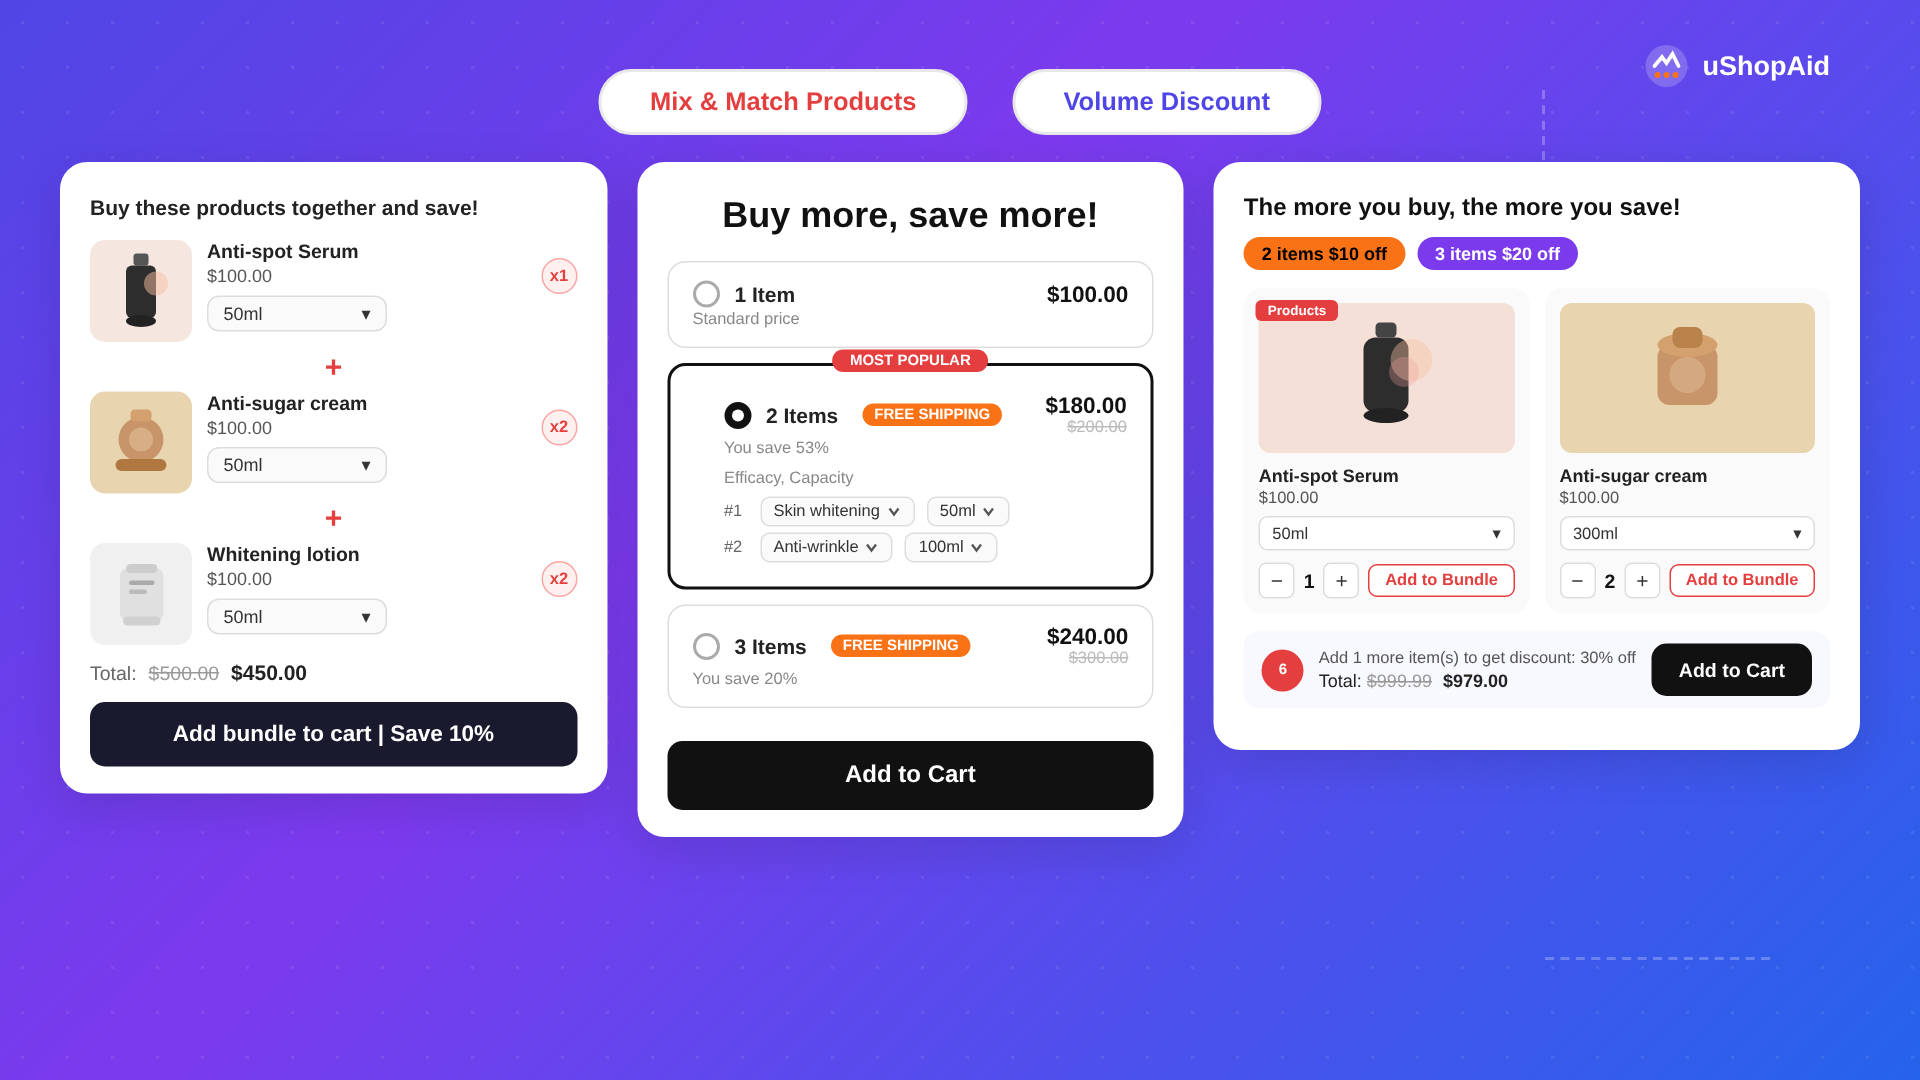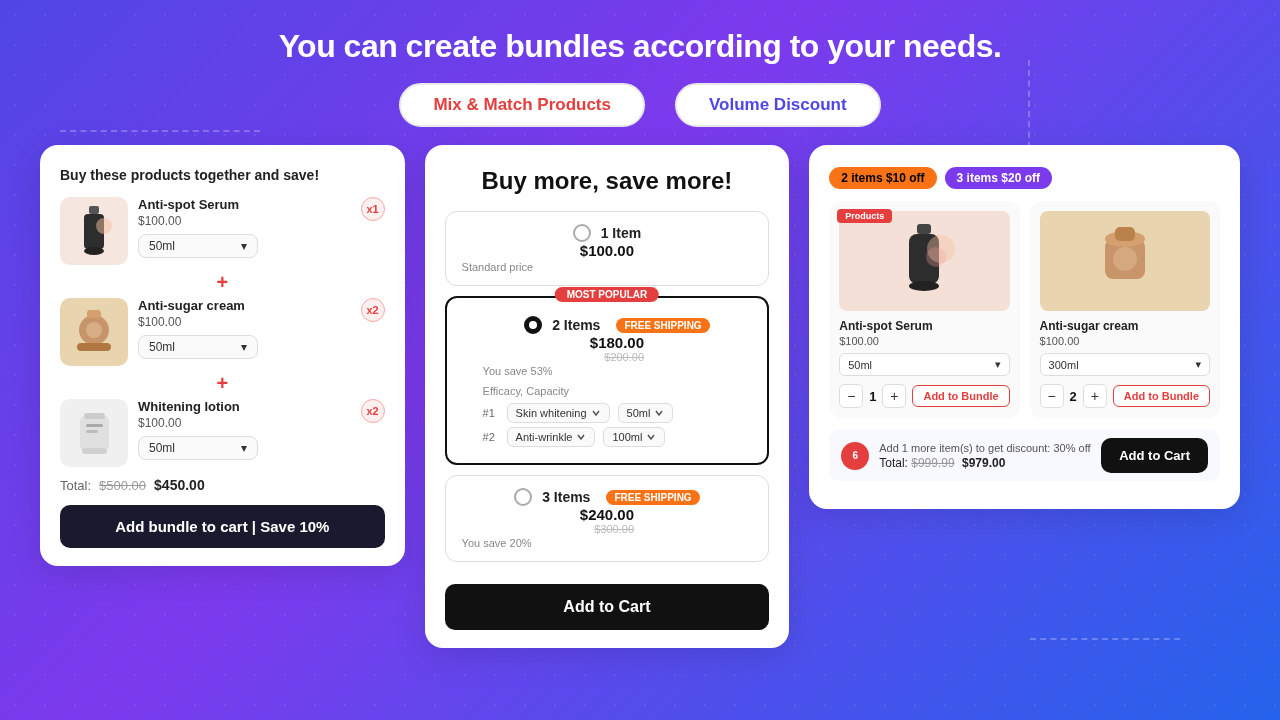"You can create bundles according" h1.header-title { html: <h1>You can create bundles according to your needs.</h1> -> none }
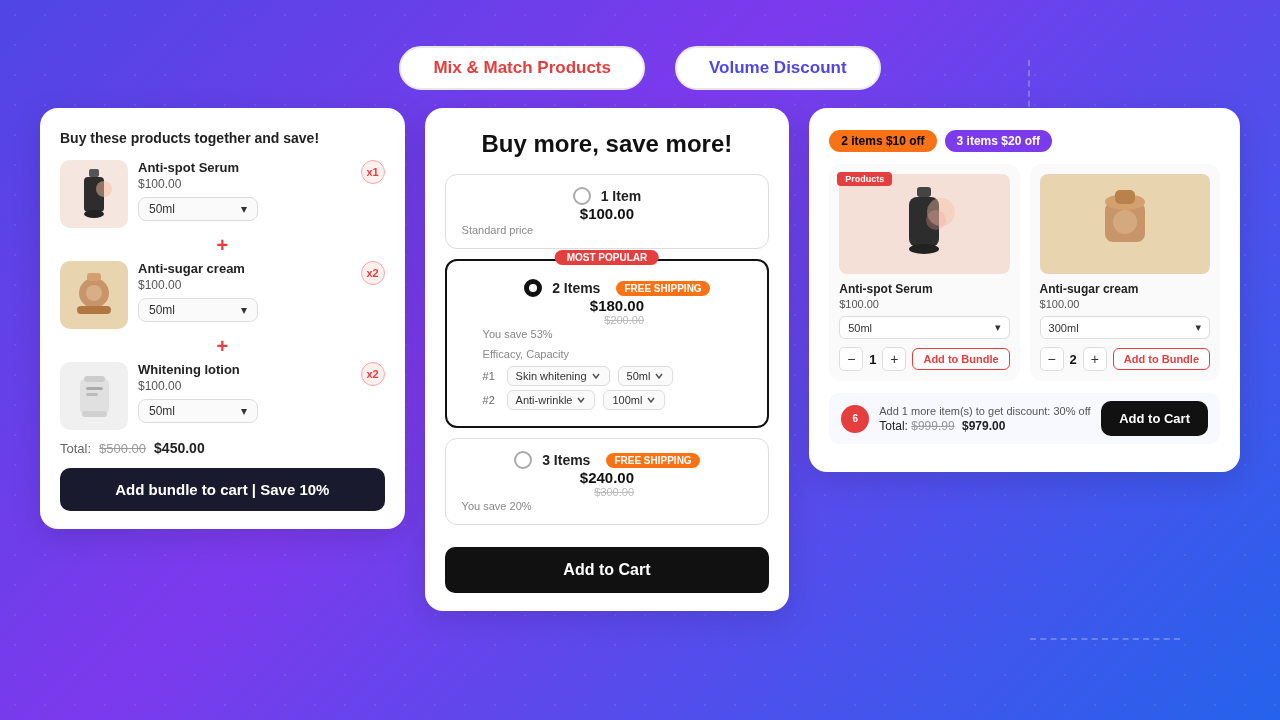"uShopAid" div.logo { html: none -> <div> <svg> <circle></circle> <path></path> <circle></circle> <circle></circle> <circle></circle> </svg> <span>uShopAid</span> </div> }
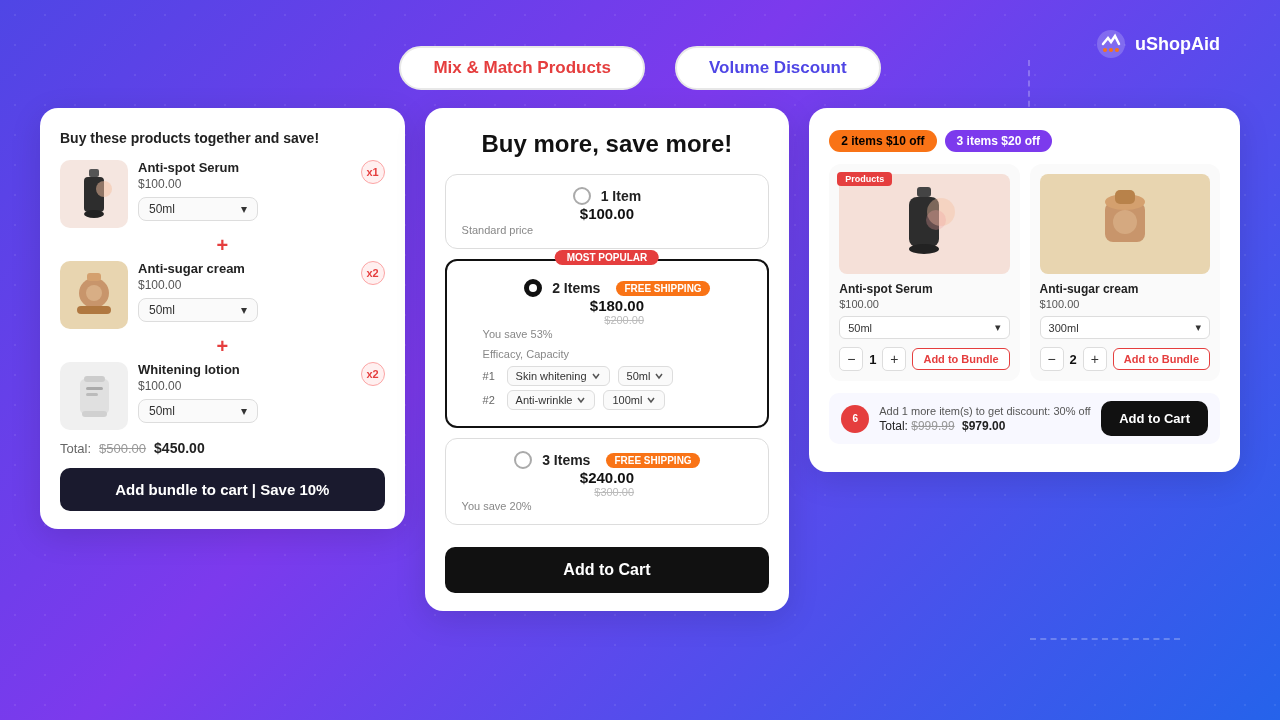"The more you buy, the" h3.card-title { html: none -> <h3>The more you buy, the more you save!</h3> }
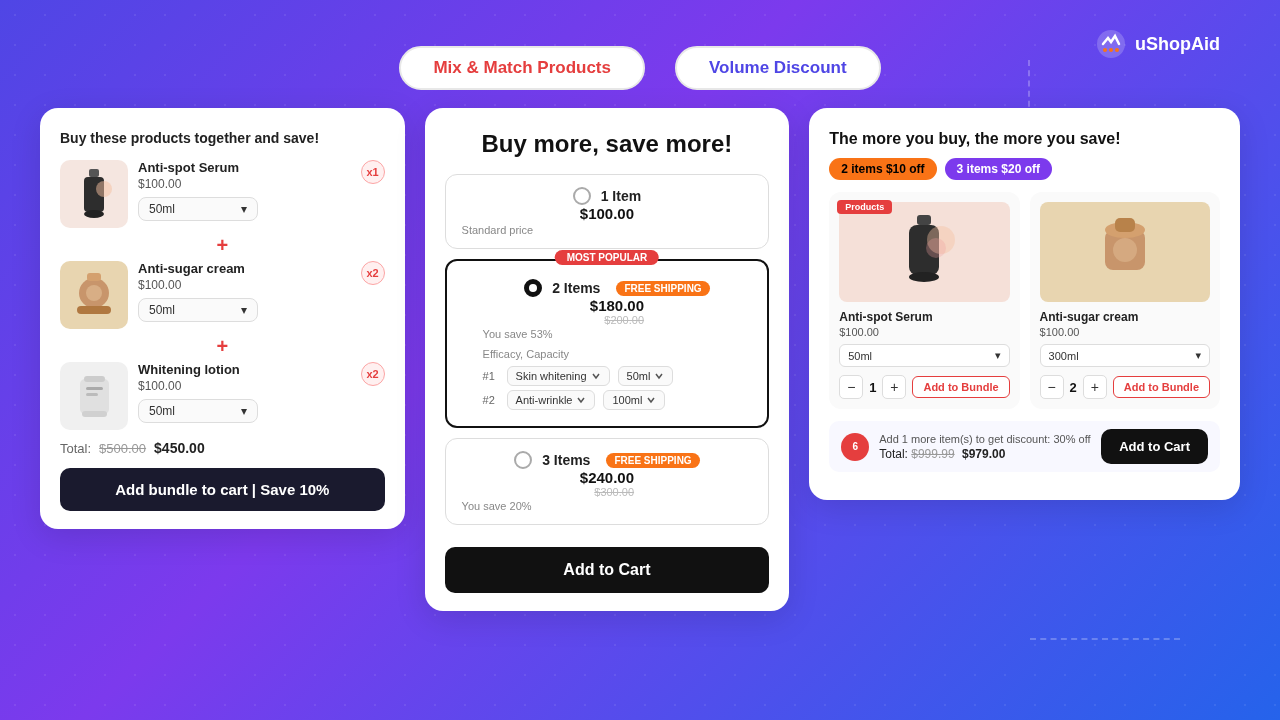"x1" .qty-badge { top: 0 -> 12px }
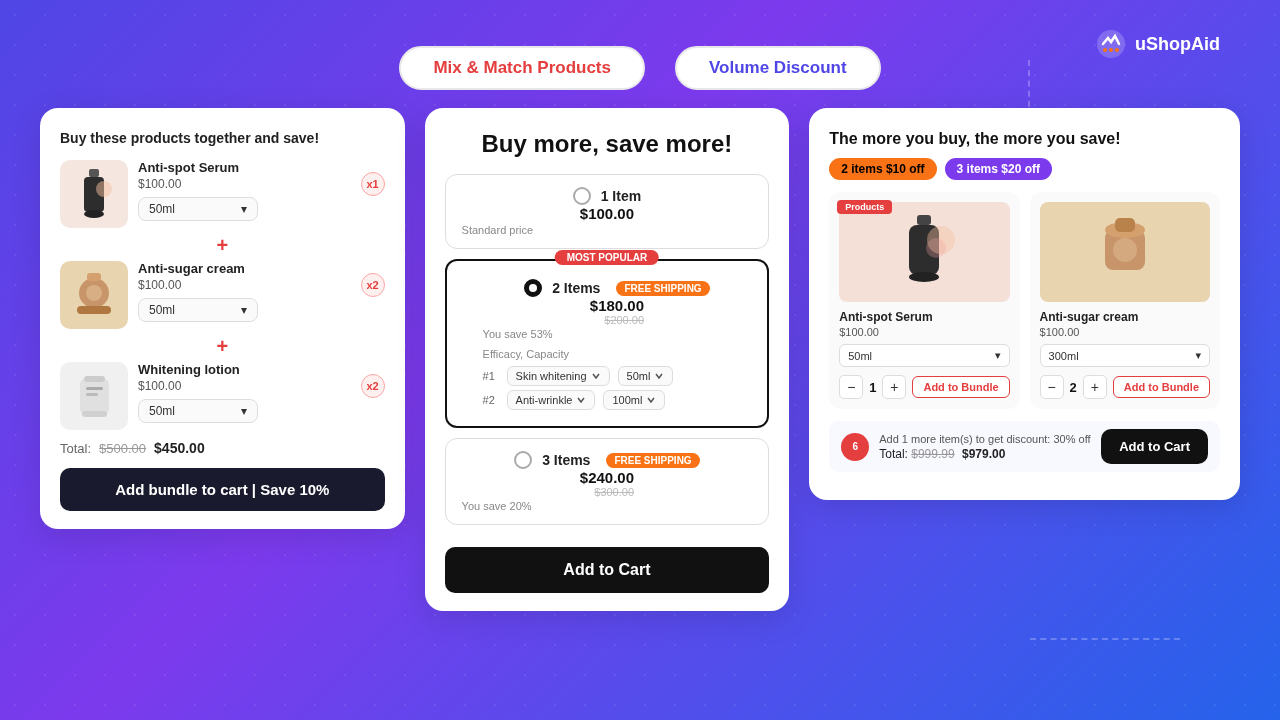"1 Item" .volume-option-header { flex-direction: column -> none }
